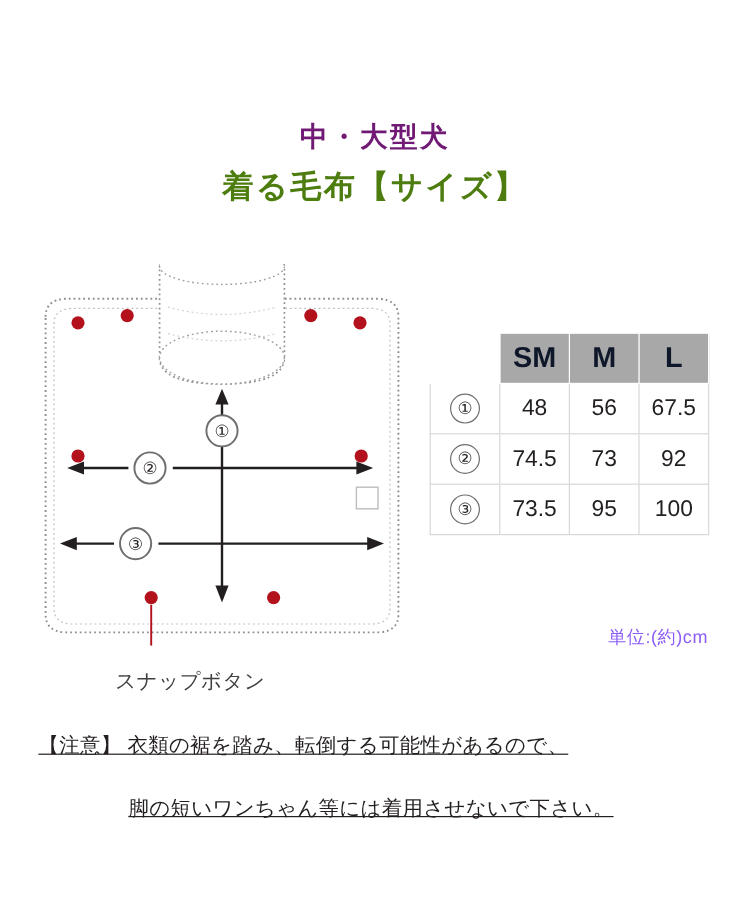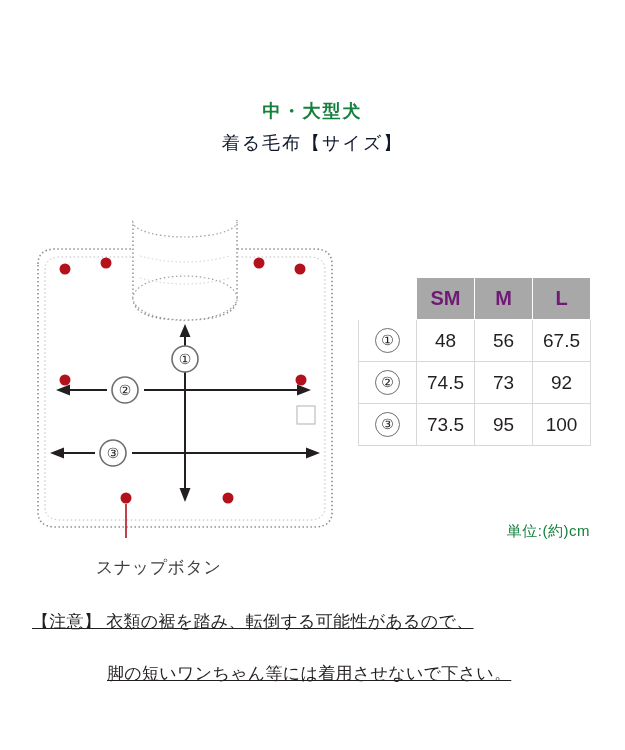"中・大型犬" .title-line1 { color: #15803d -> #701a75; font-size: 18px -> 23px }
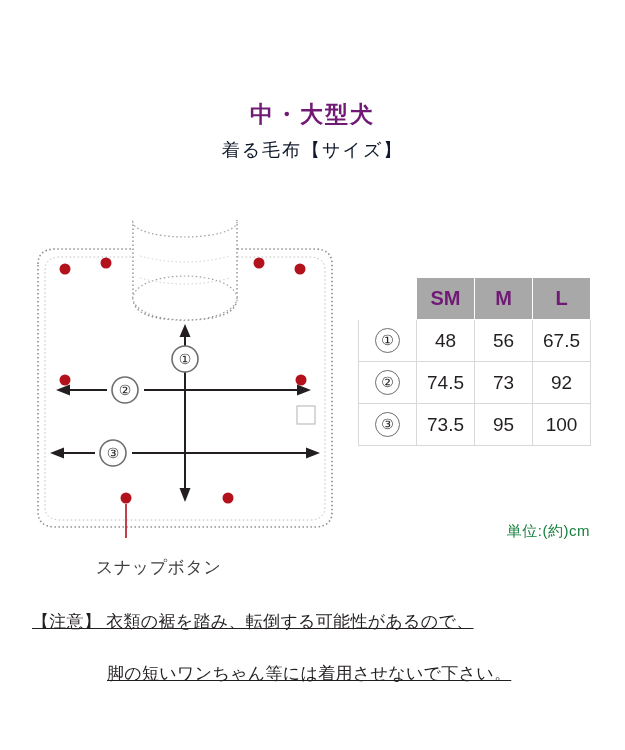"着る毛布【サイズ】" .title-line2 { color: #0f172a -> #4d7c0f; font-size: 18px -> 26px; font-weight: normal -> bold }
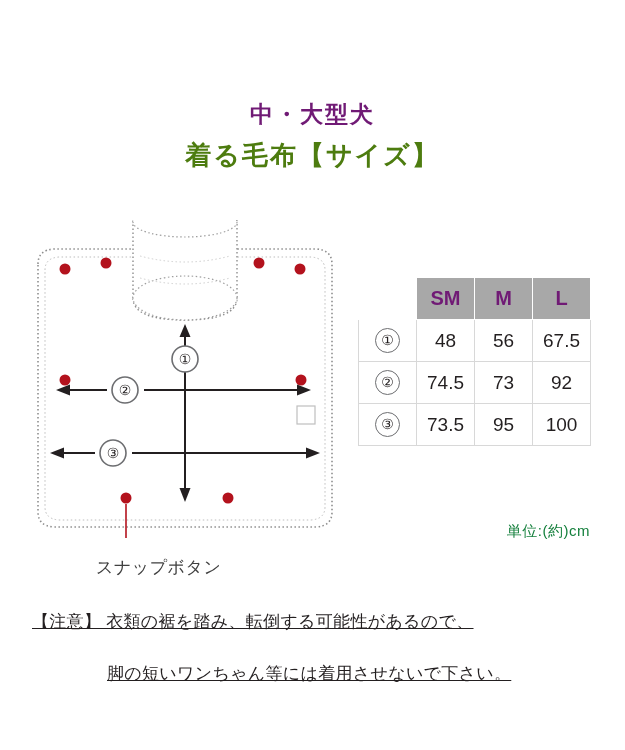"SM" table.size-table thead th { color: #701a75 -> #0f172a; font-size: 20px -> 24px }
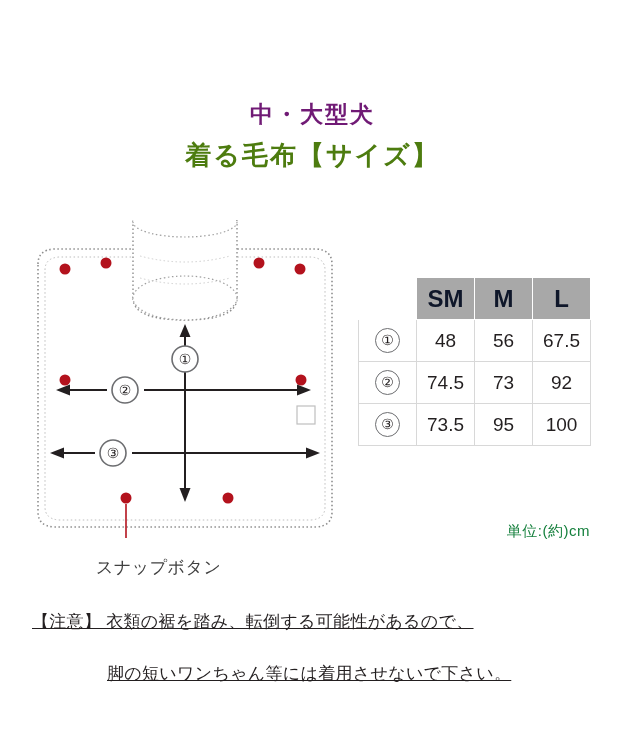"単位:(約)cm" .unit { color: #15803d -> #8b5cf6 }
